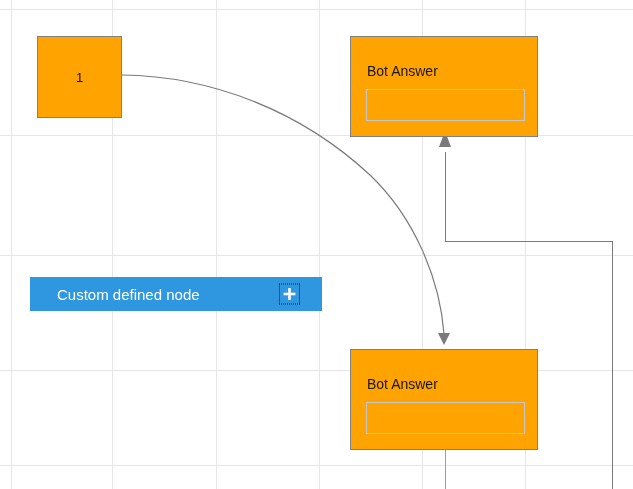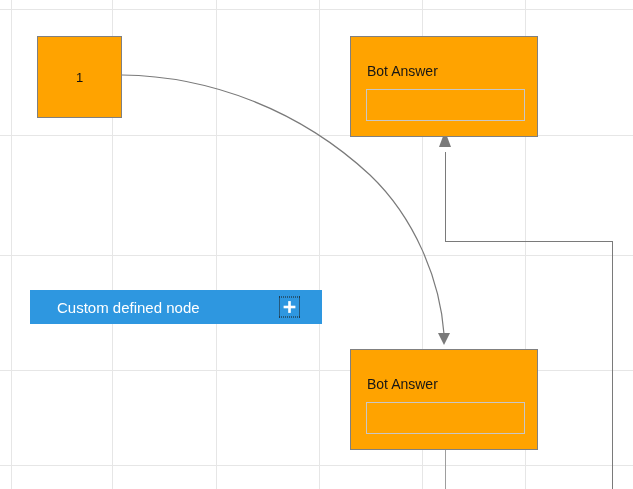"Custom defined node" div.palette-item { top: 290px -> 277px }
